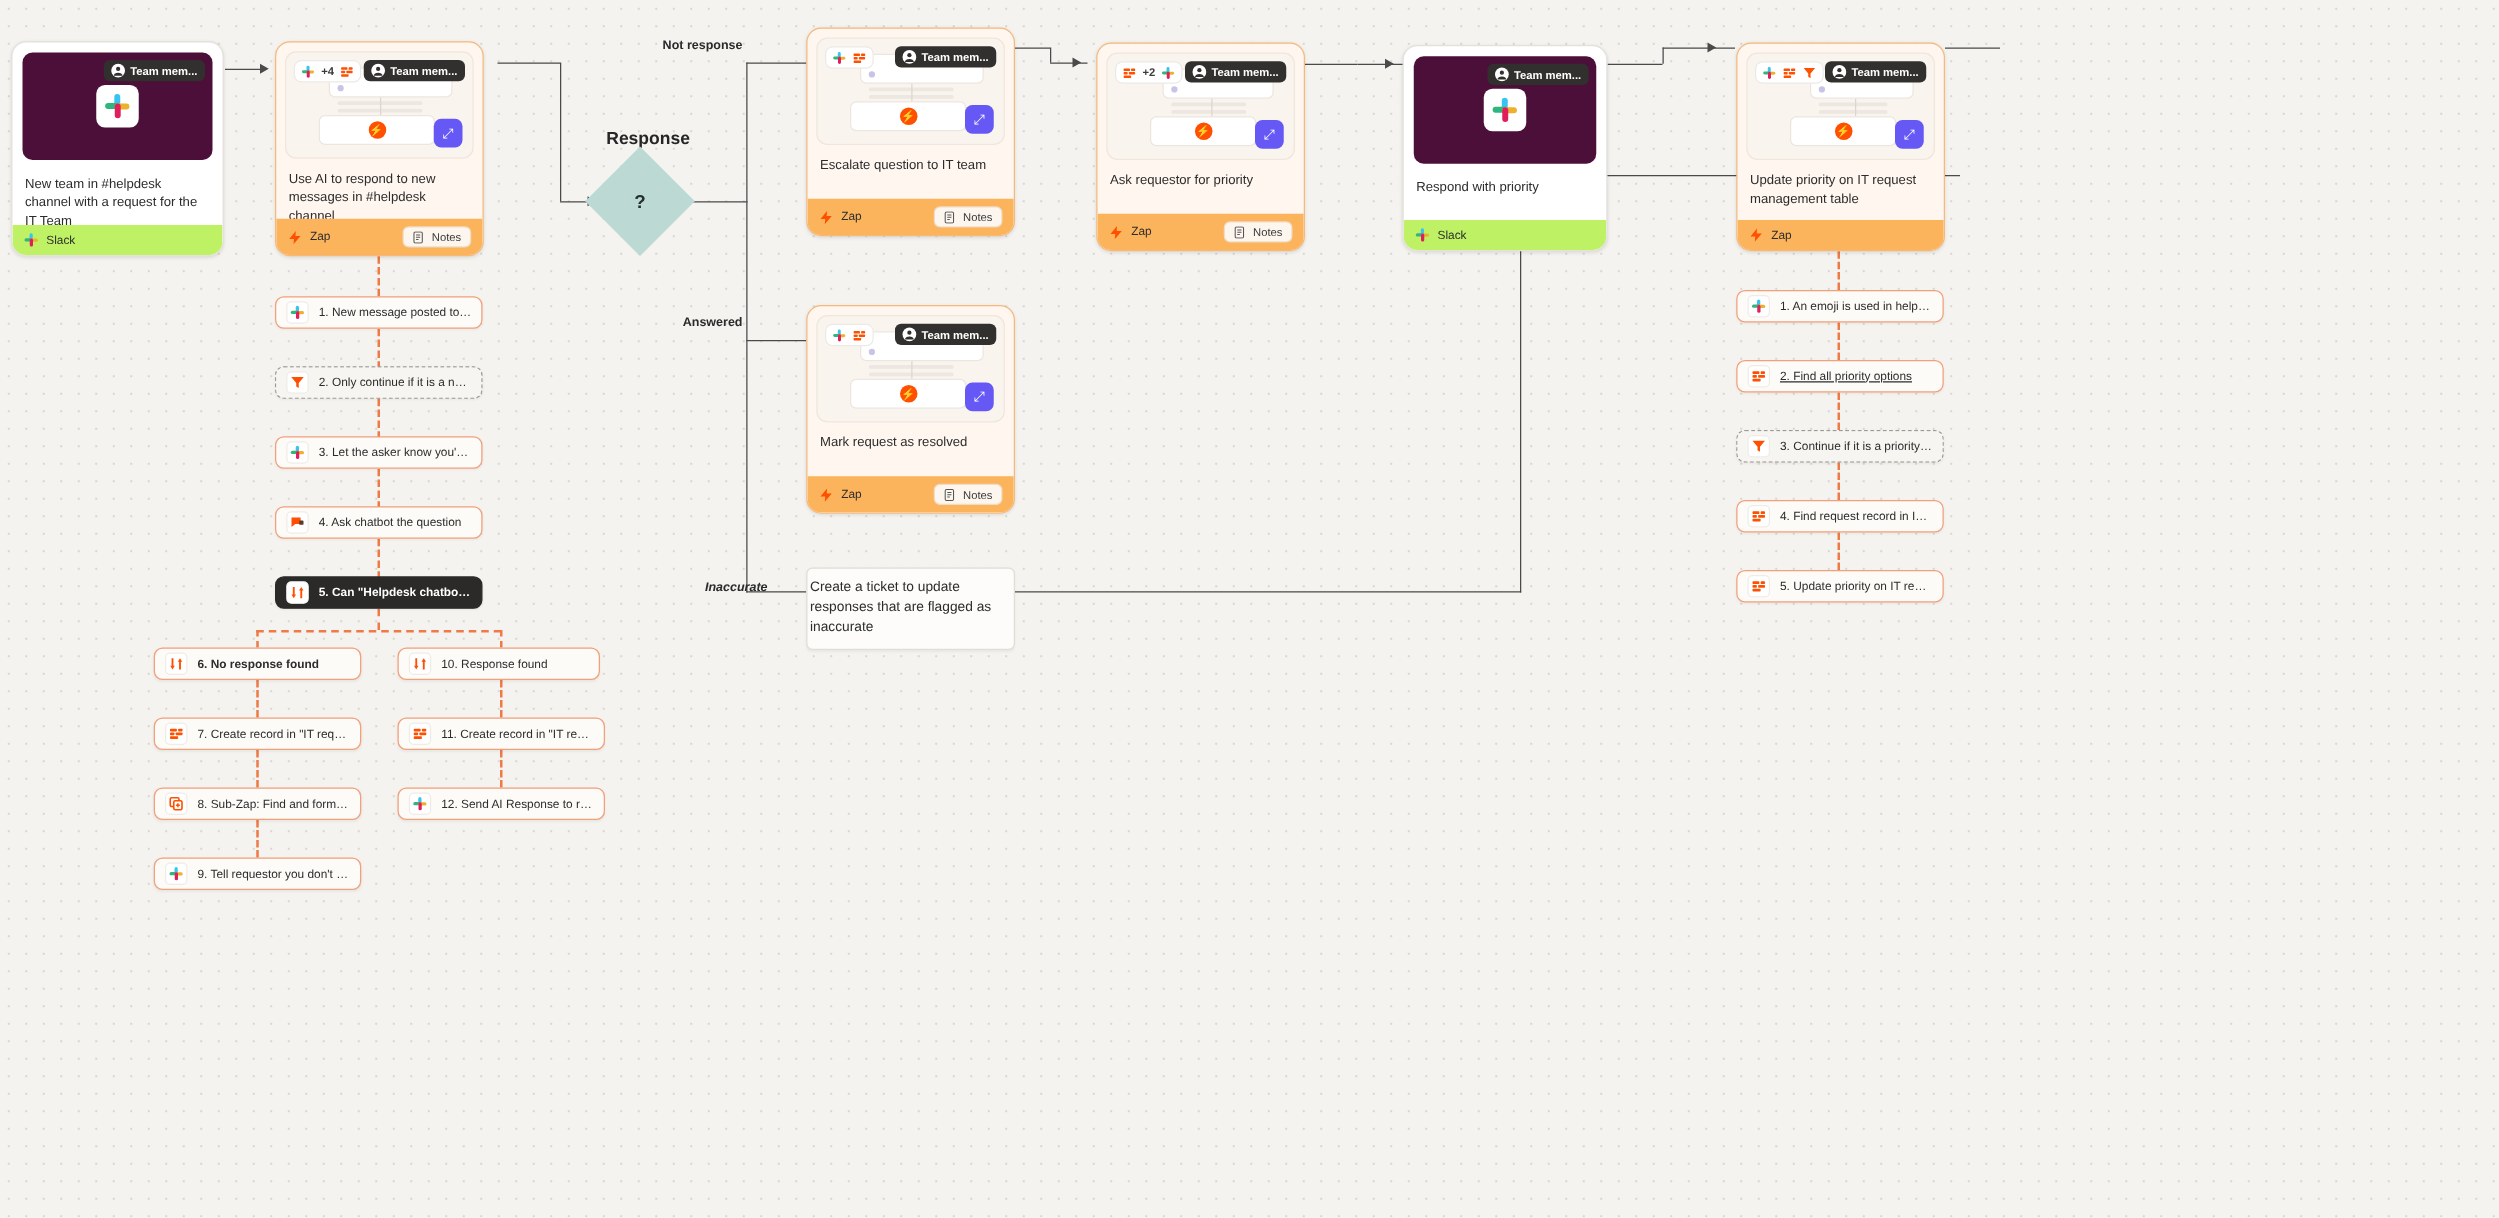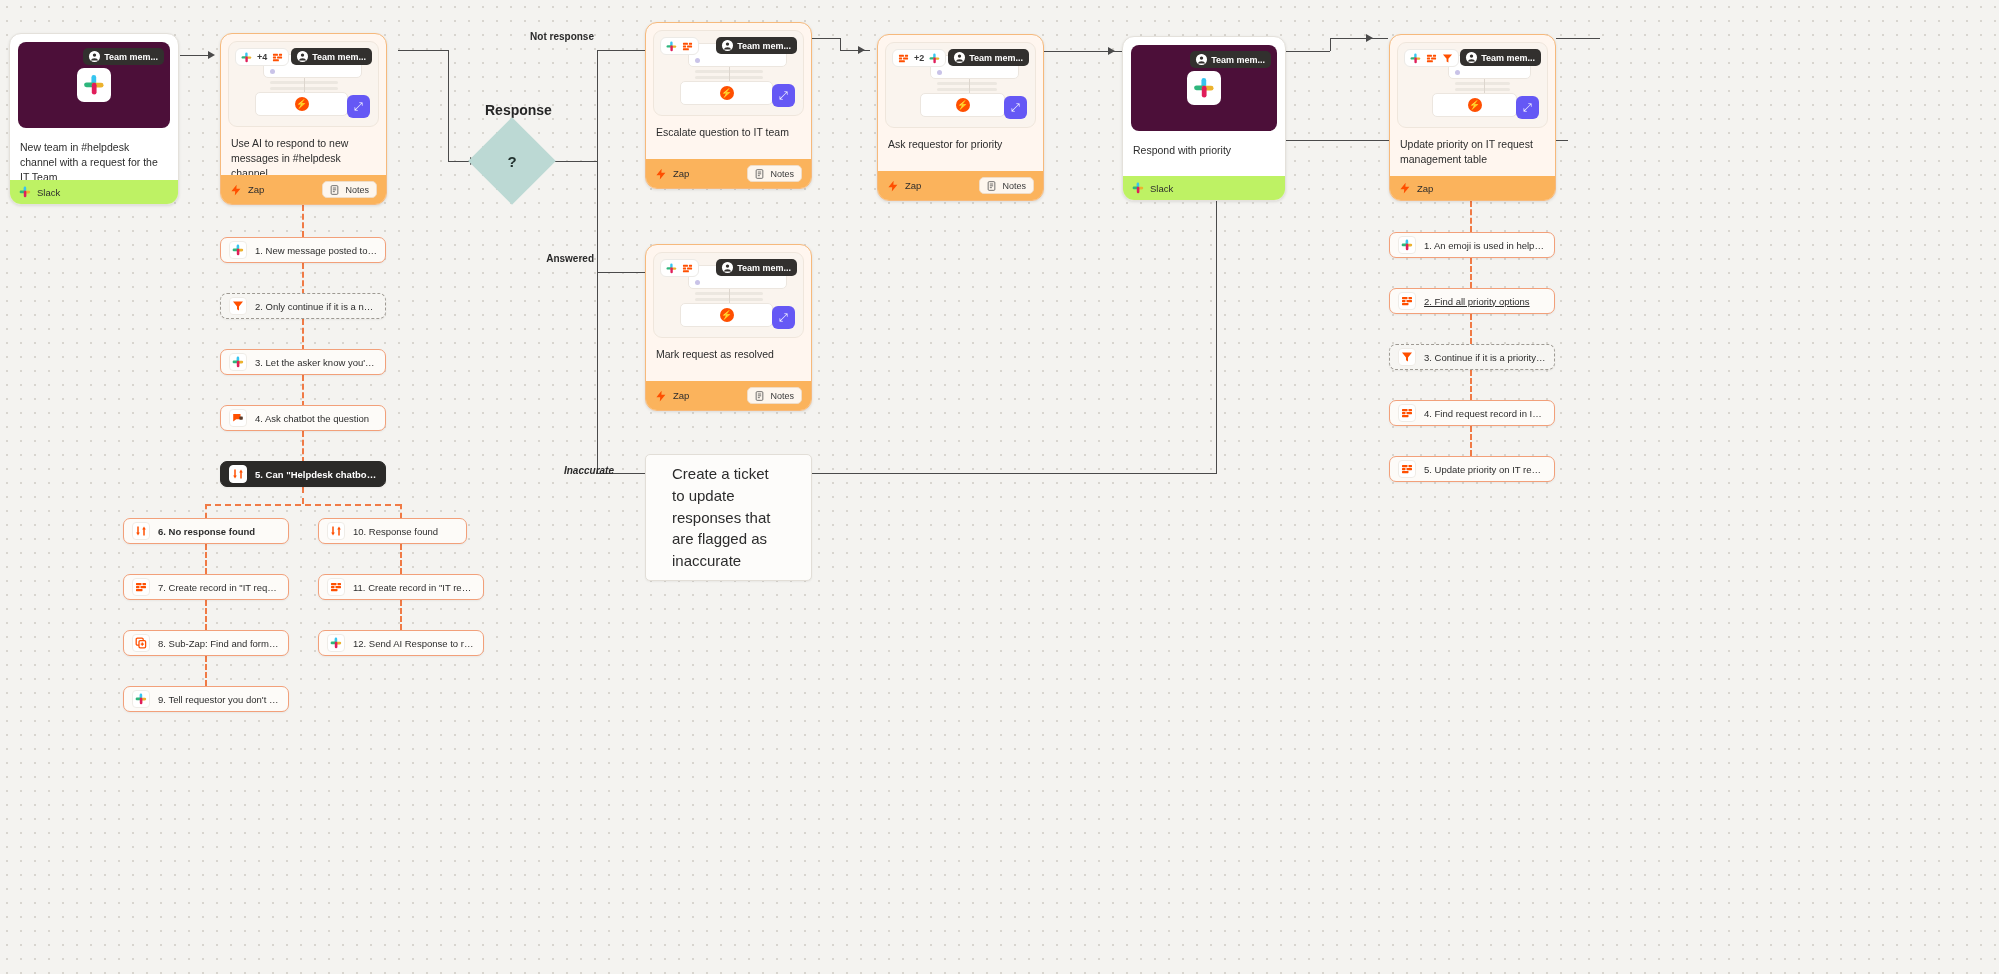"Create a ticket to update" .note-box { font-size: 15px -> 11px; padding: 8px 26px -> 8px 2px }
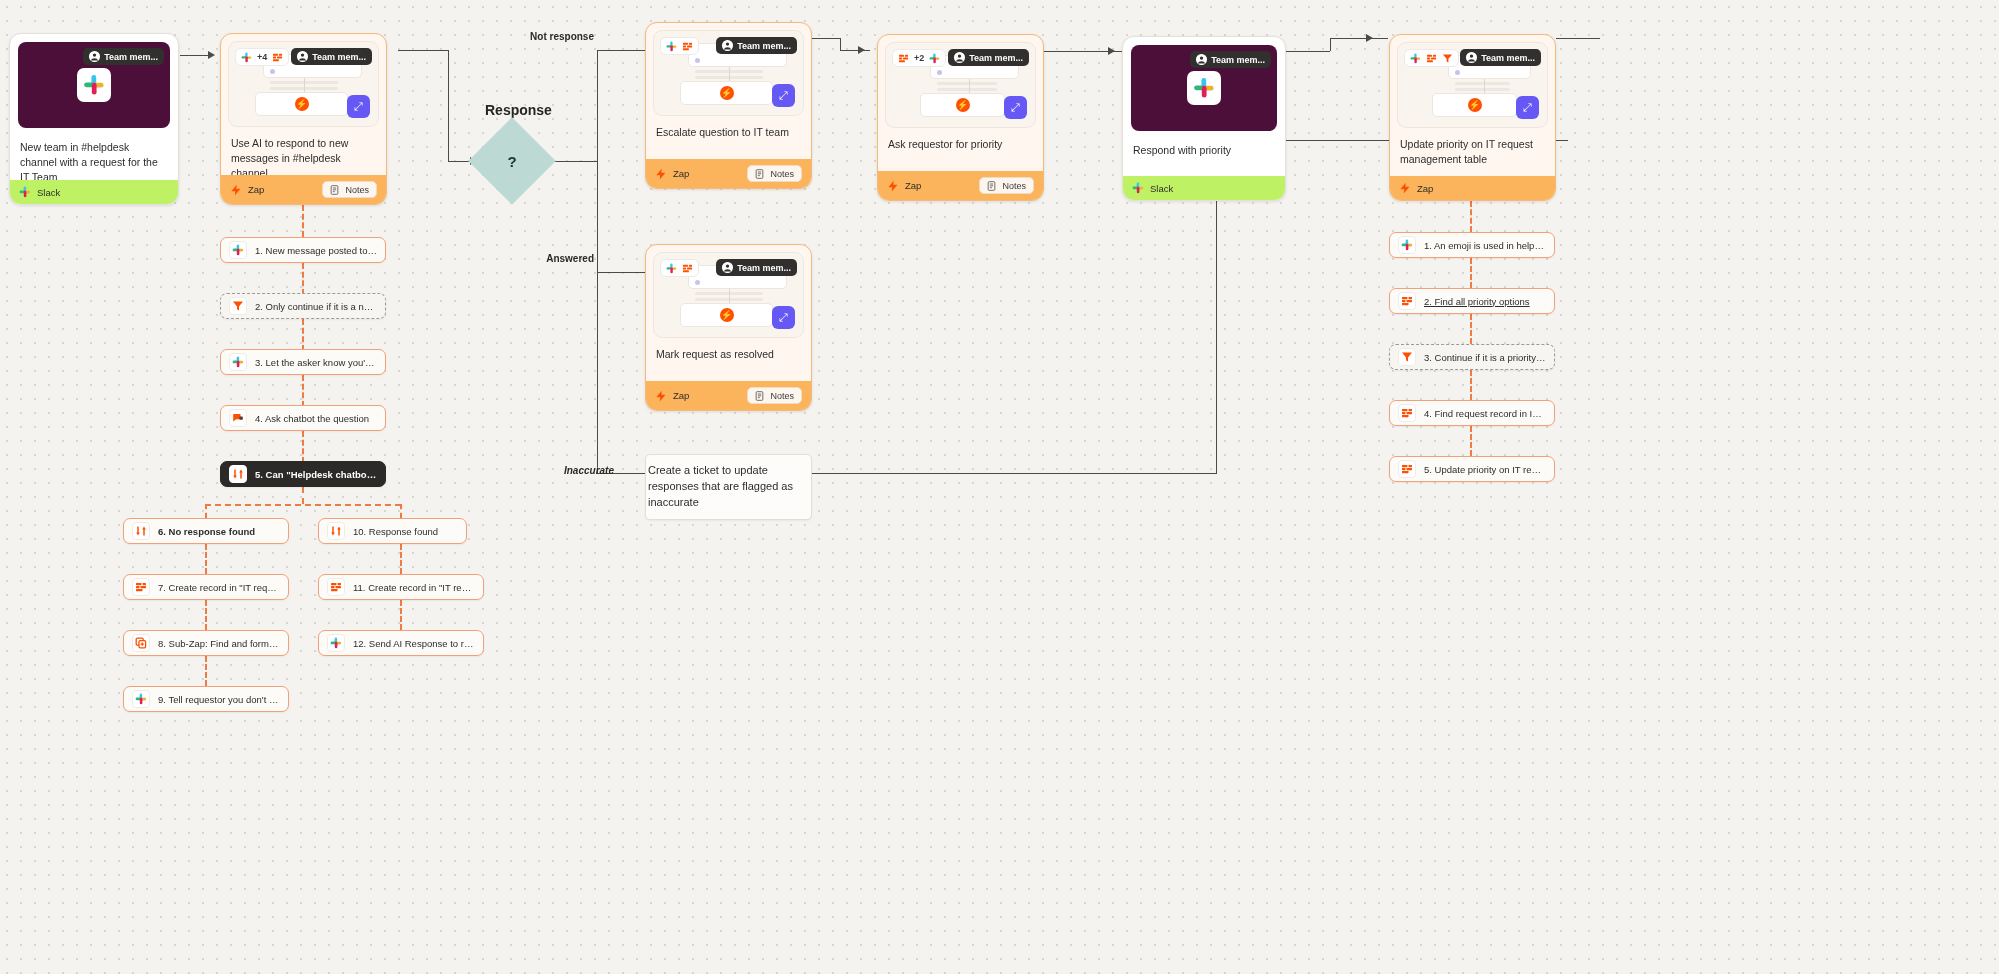"10. Response found" div.step { width: 149px -> 162px }
